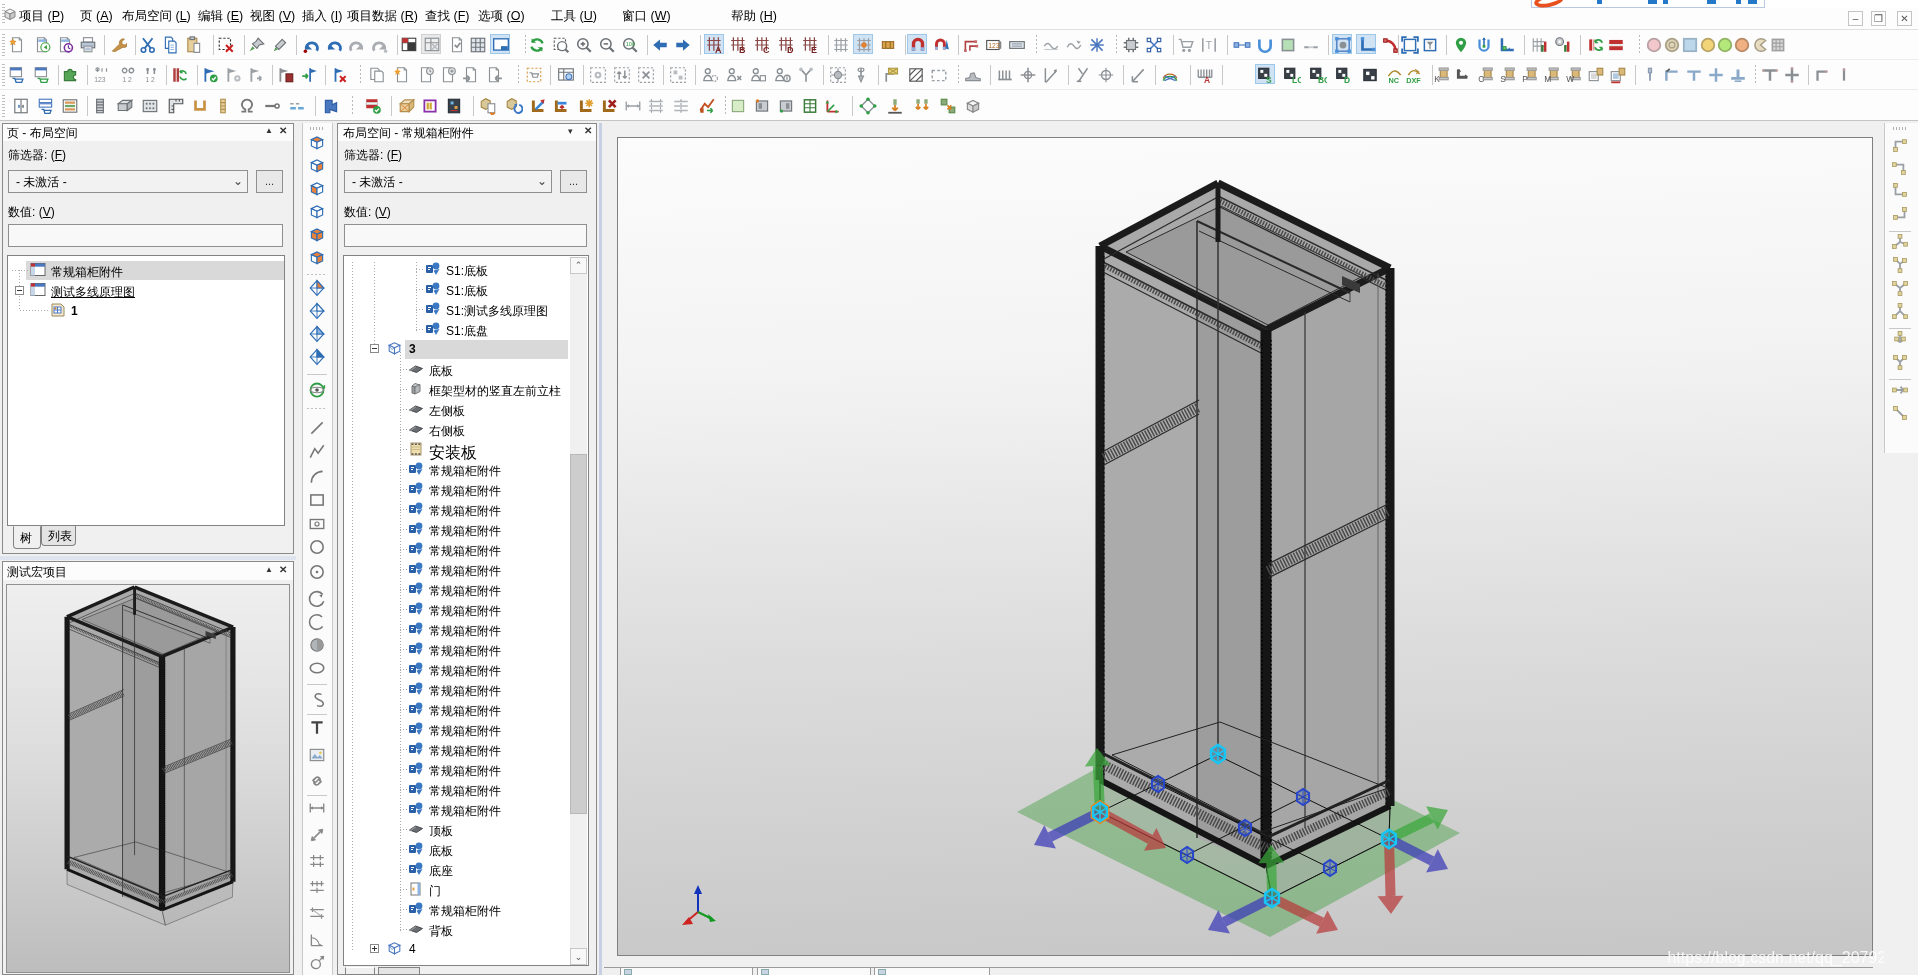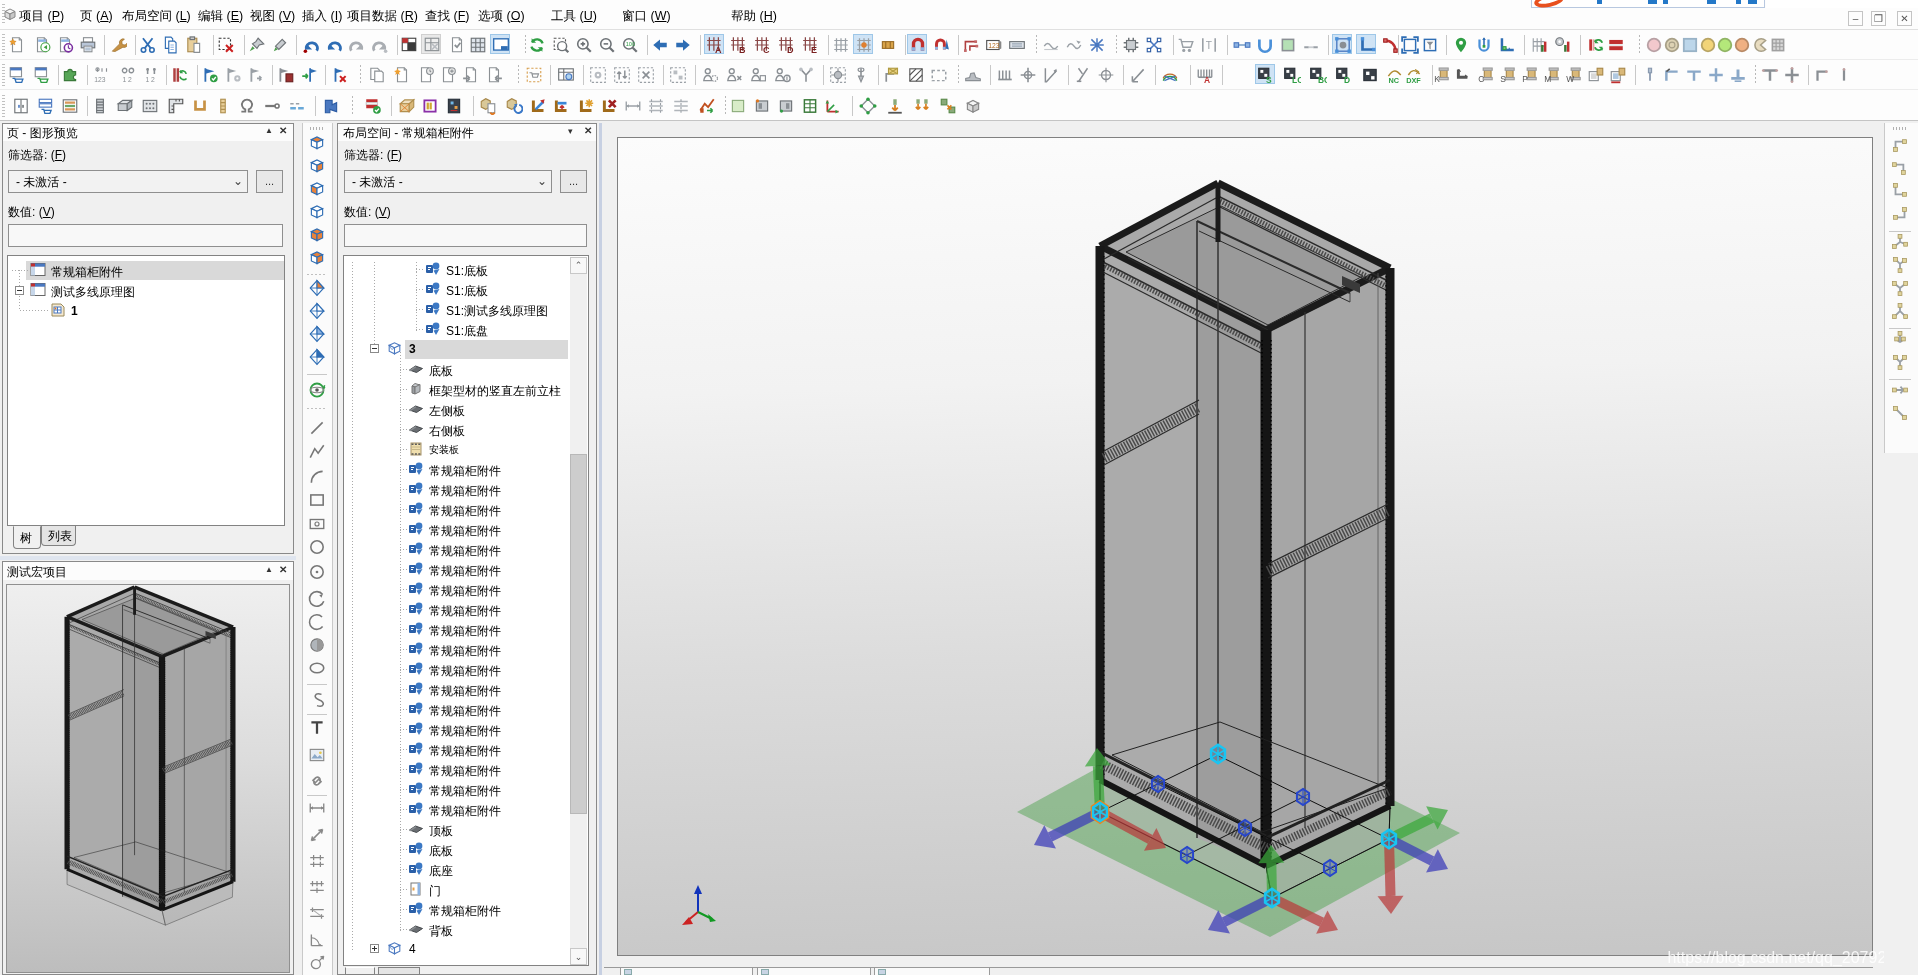"页 - 图形预览" div { text: 图形预览 -> 布局空间 }
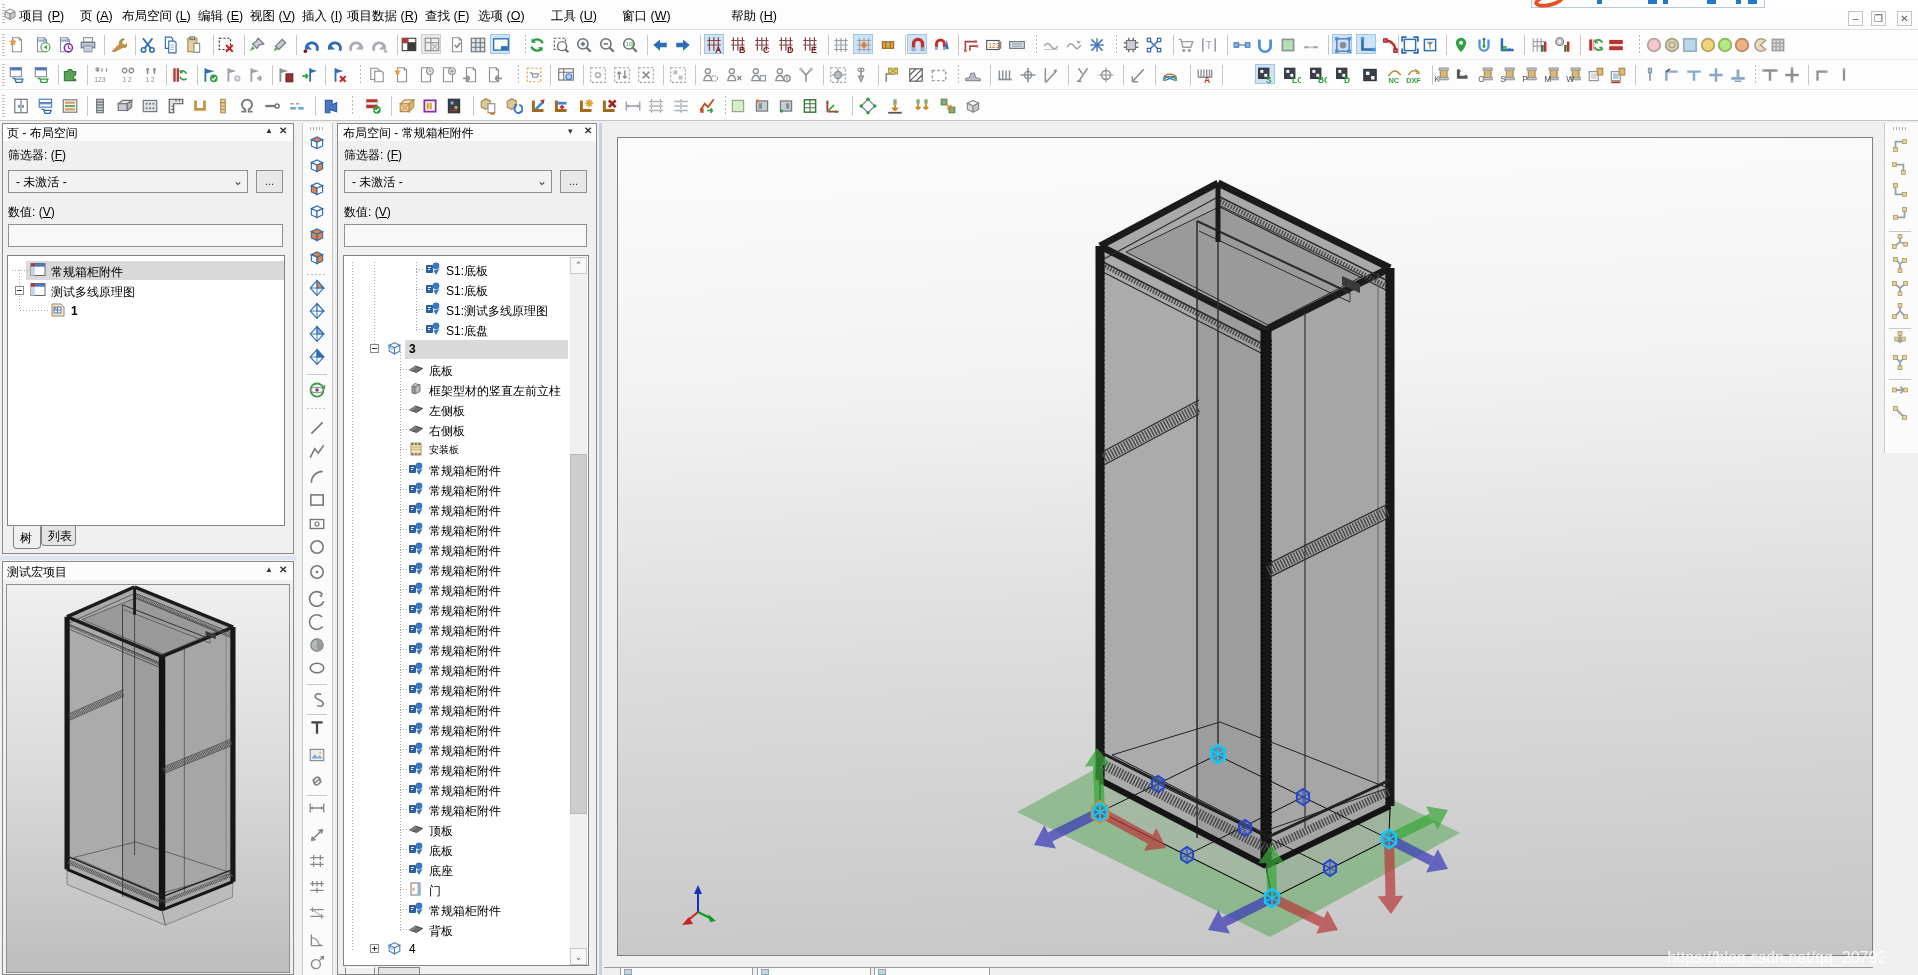"测试多线原理图" div { text-decoration: none -> underline }
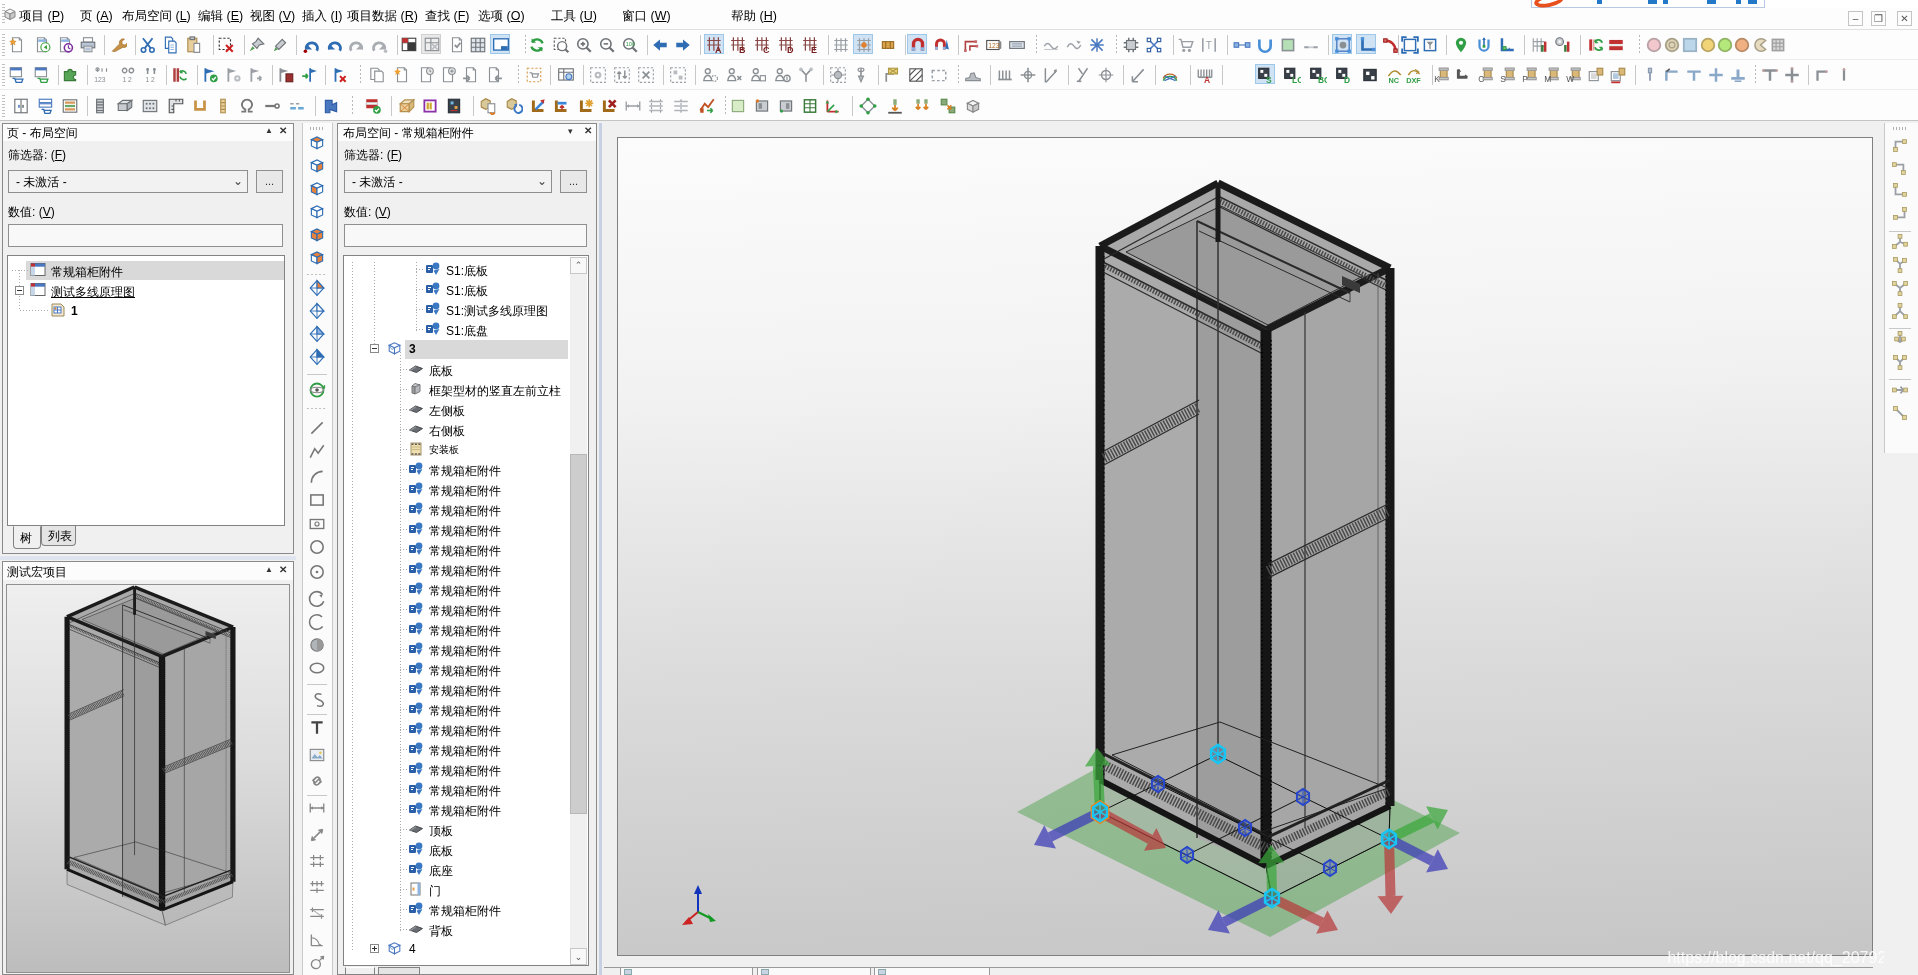"安装板" div { font-size: 10px -> 16px }
